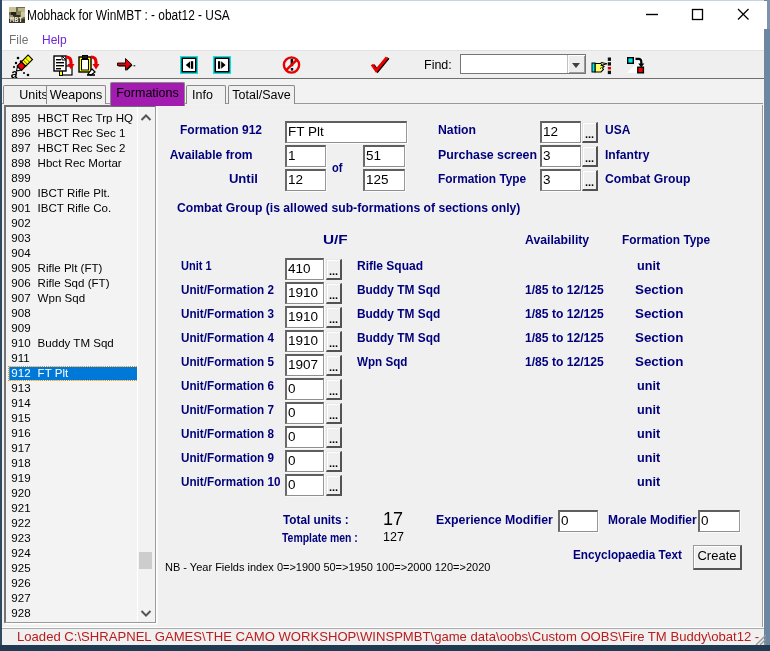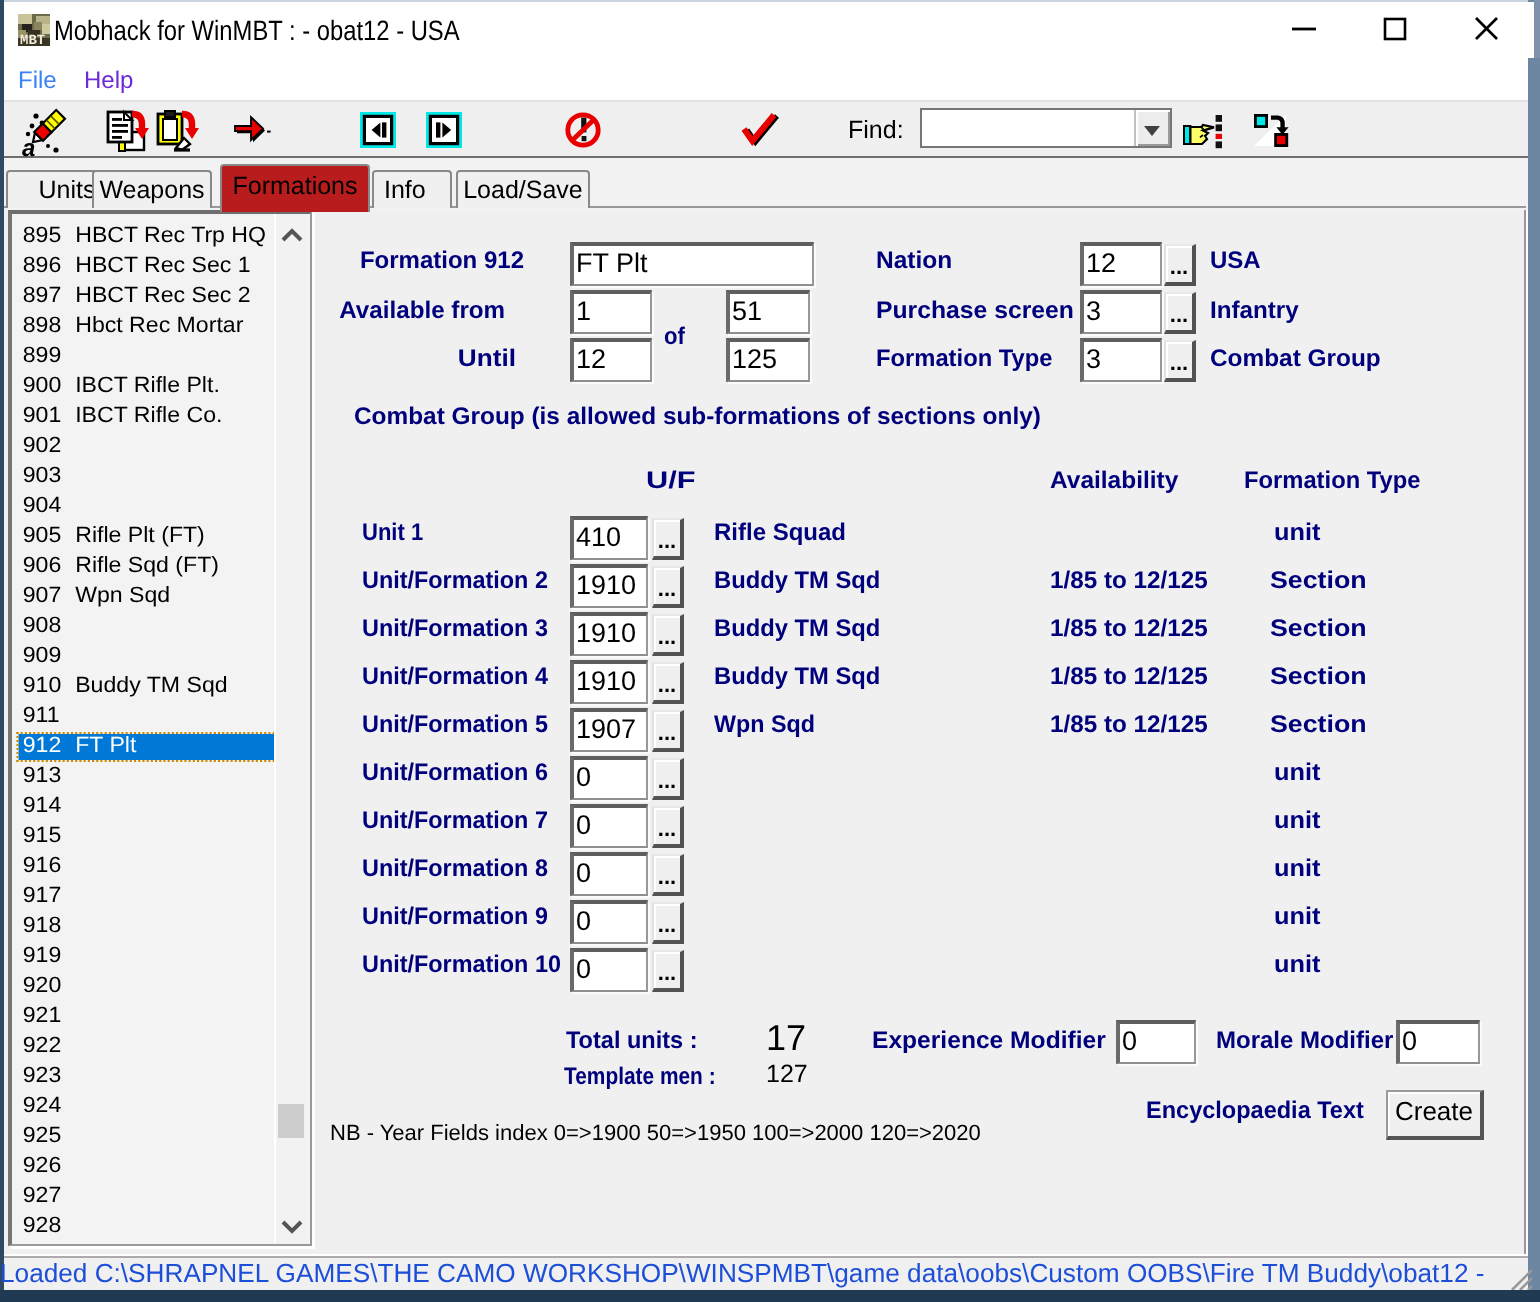"File" div.abs { color: #3b82f6 -> #737373 }
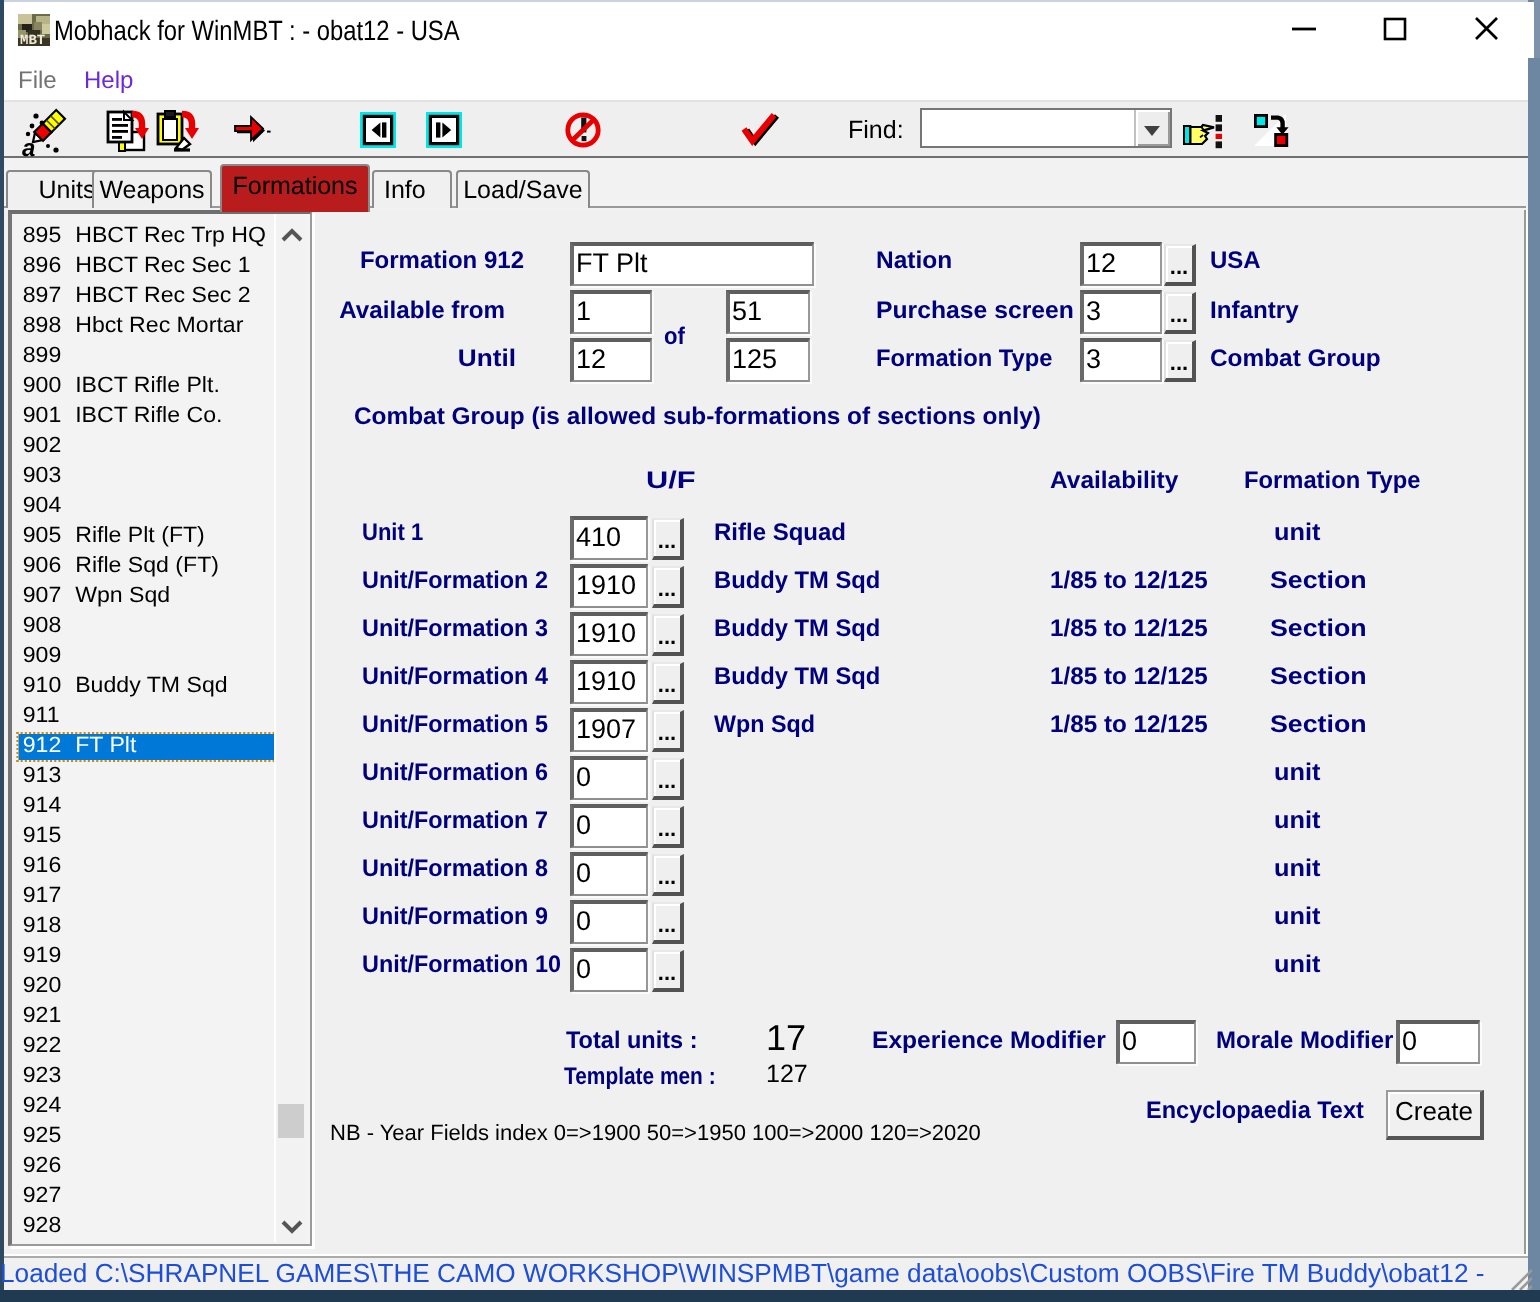"Formations" div.tab { background: #b91c1c -> #a21caf }
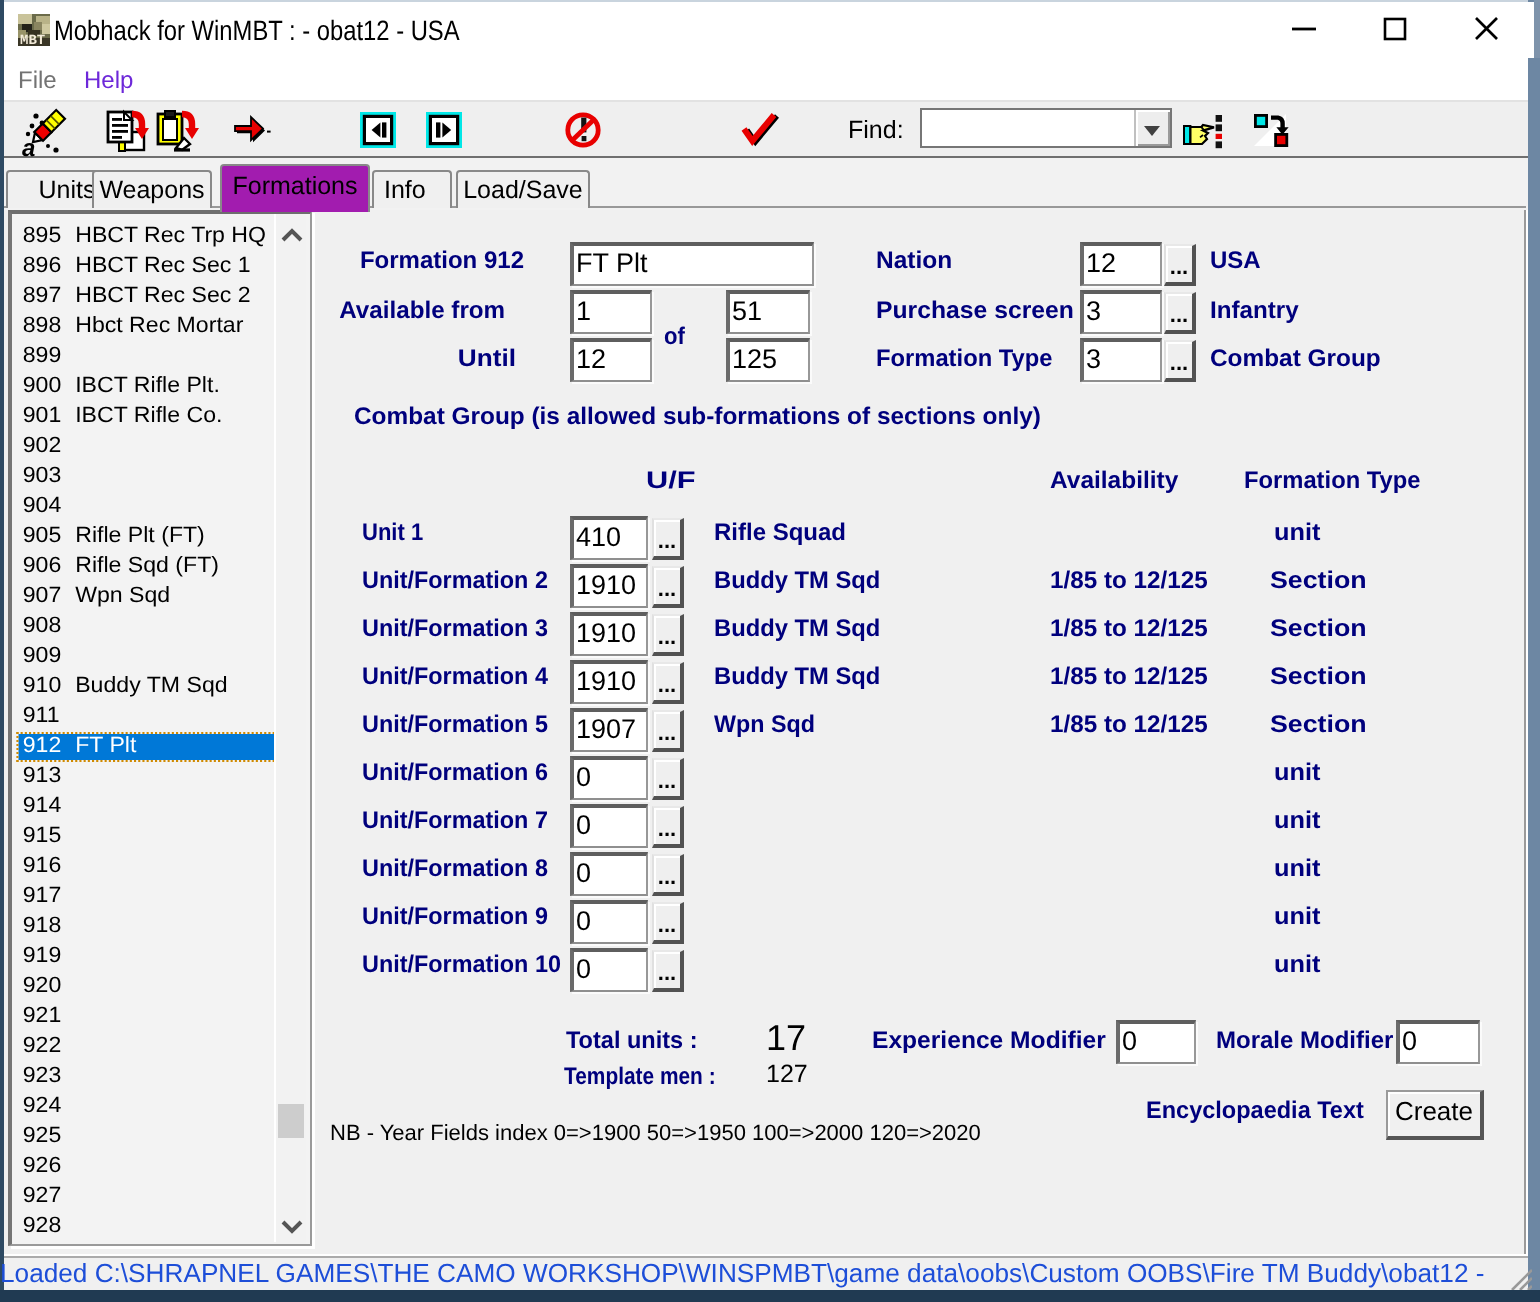"Load/Save" div.tab { text: Load/Save -> Total/Save }
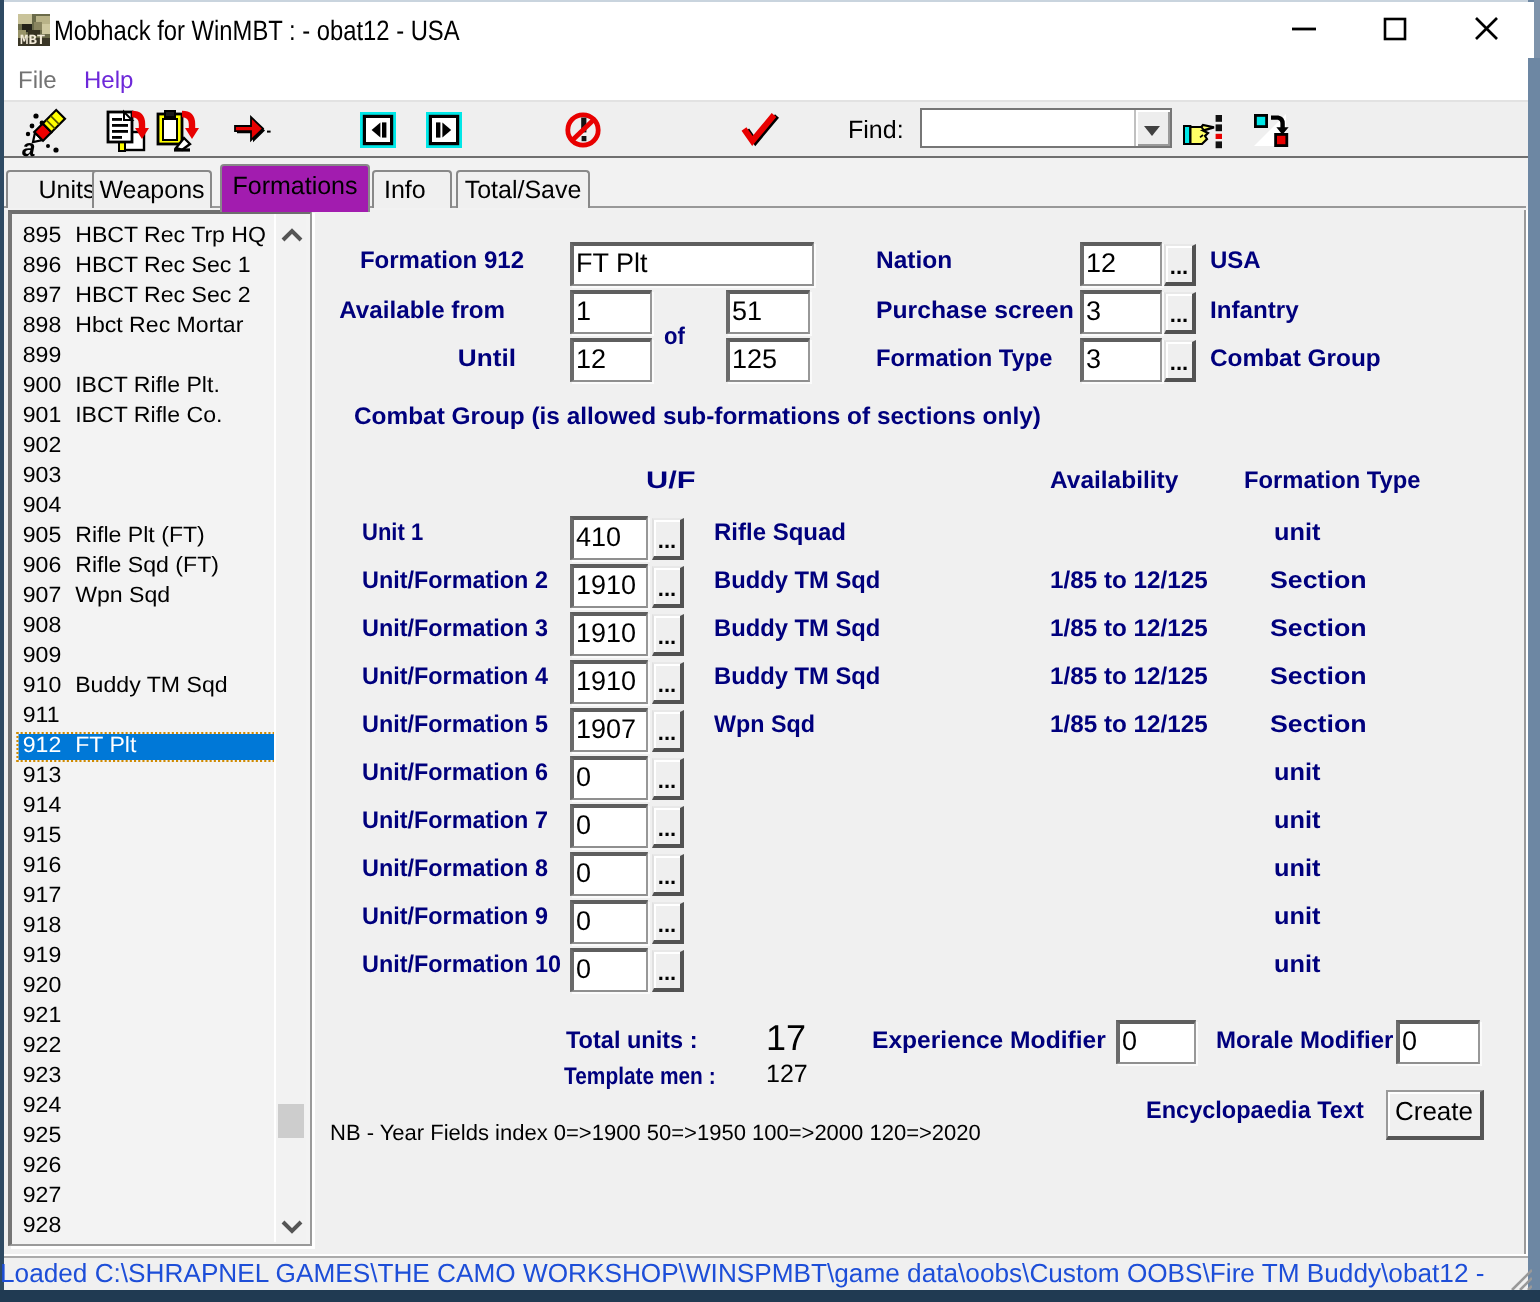"Loaded C:\SHRAPNEL GAMES\THE CAMO" div.abs { color: #1d4ed8 -> #b91c1c; left: 0 -> 17px }
